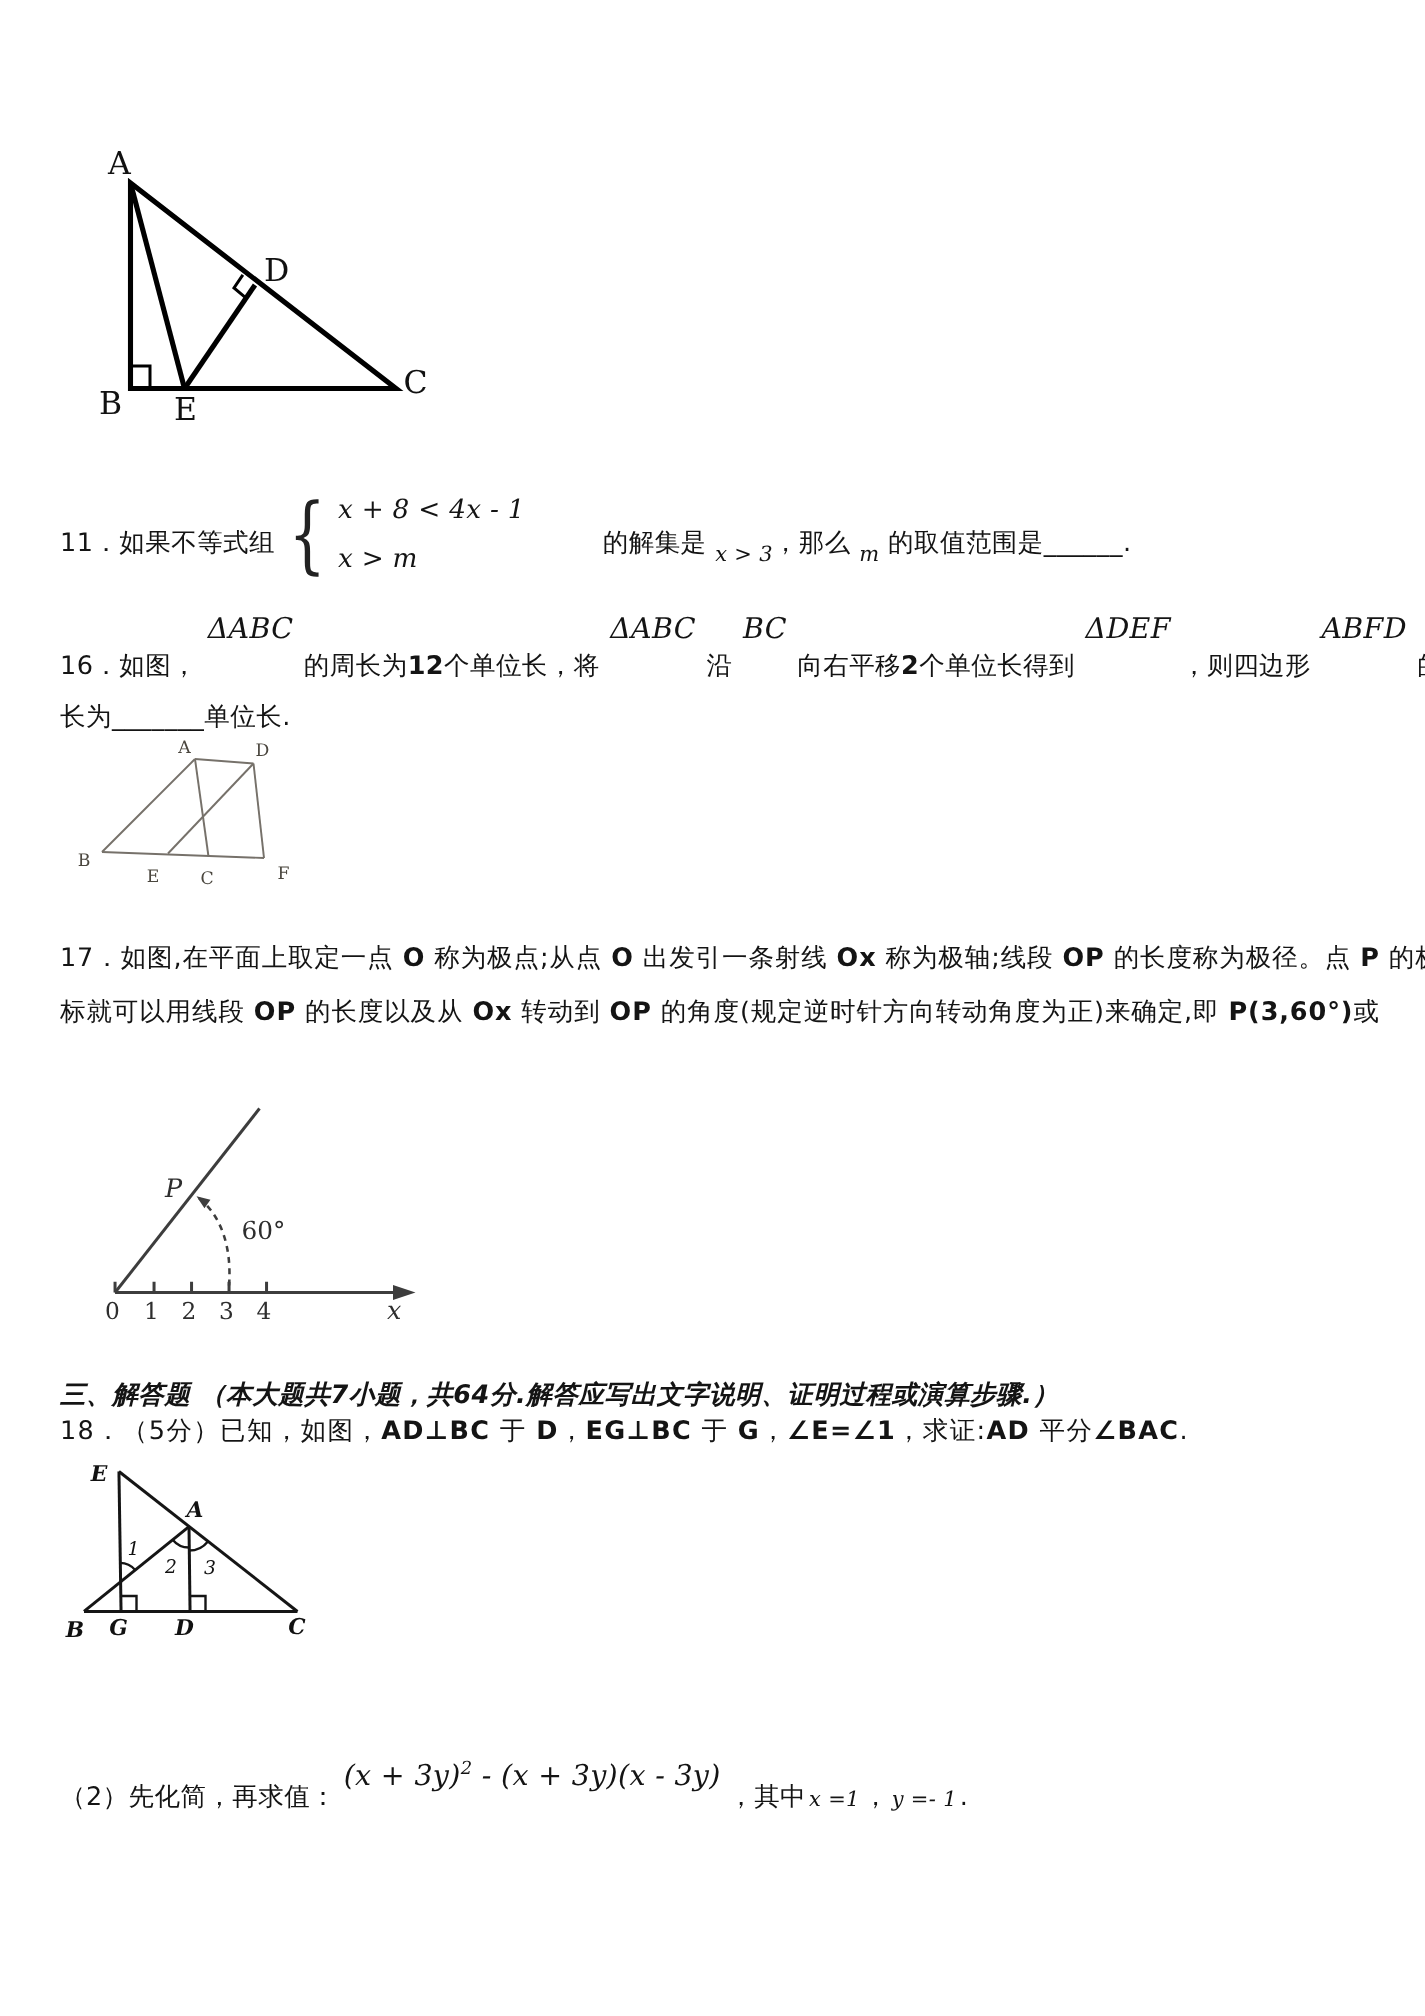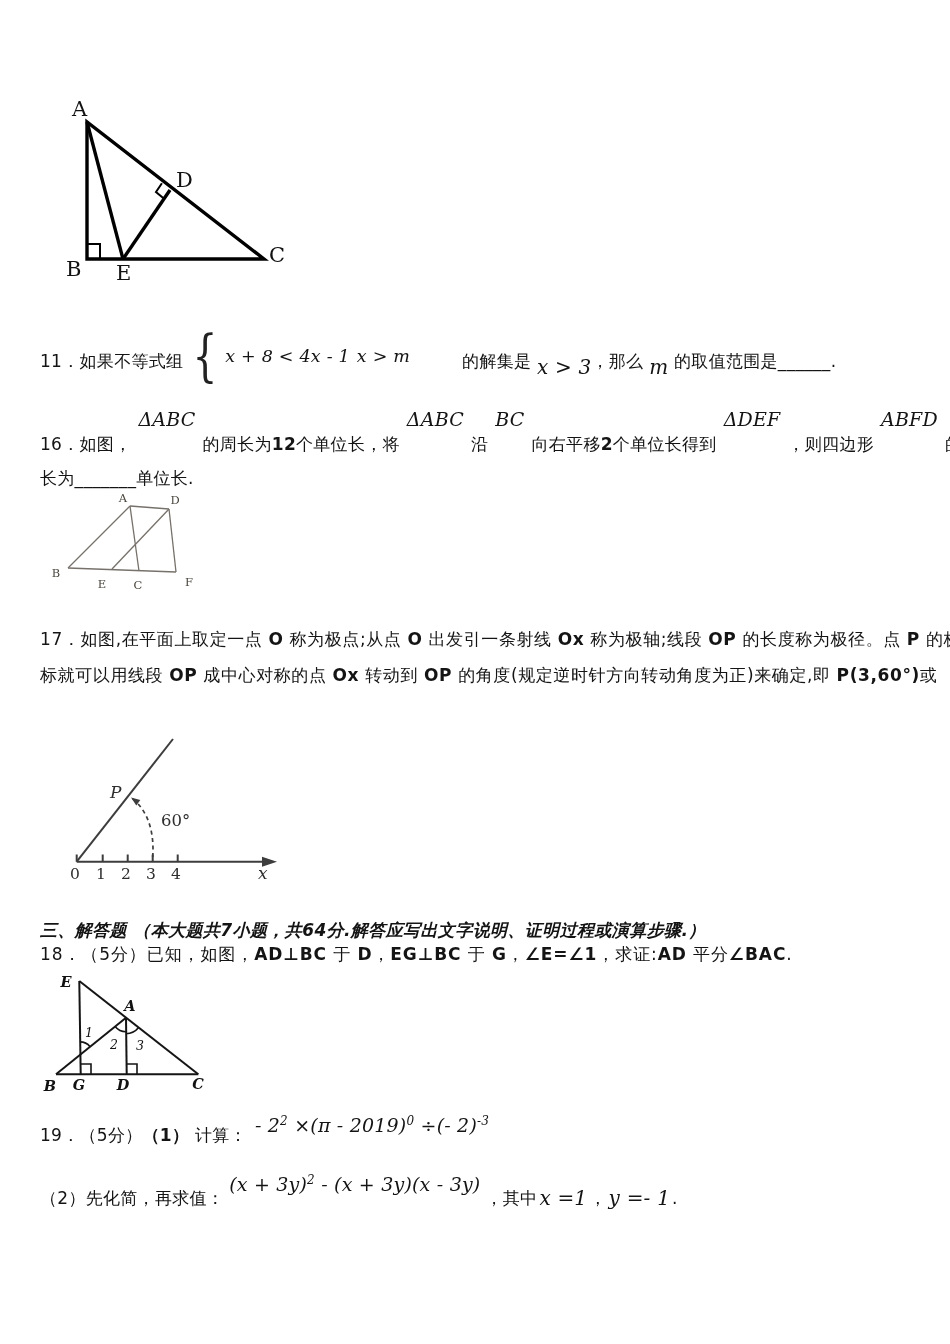"x + 8 < 4x" .sys-col { flex-direction: row -> column }
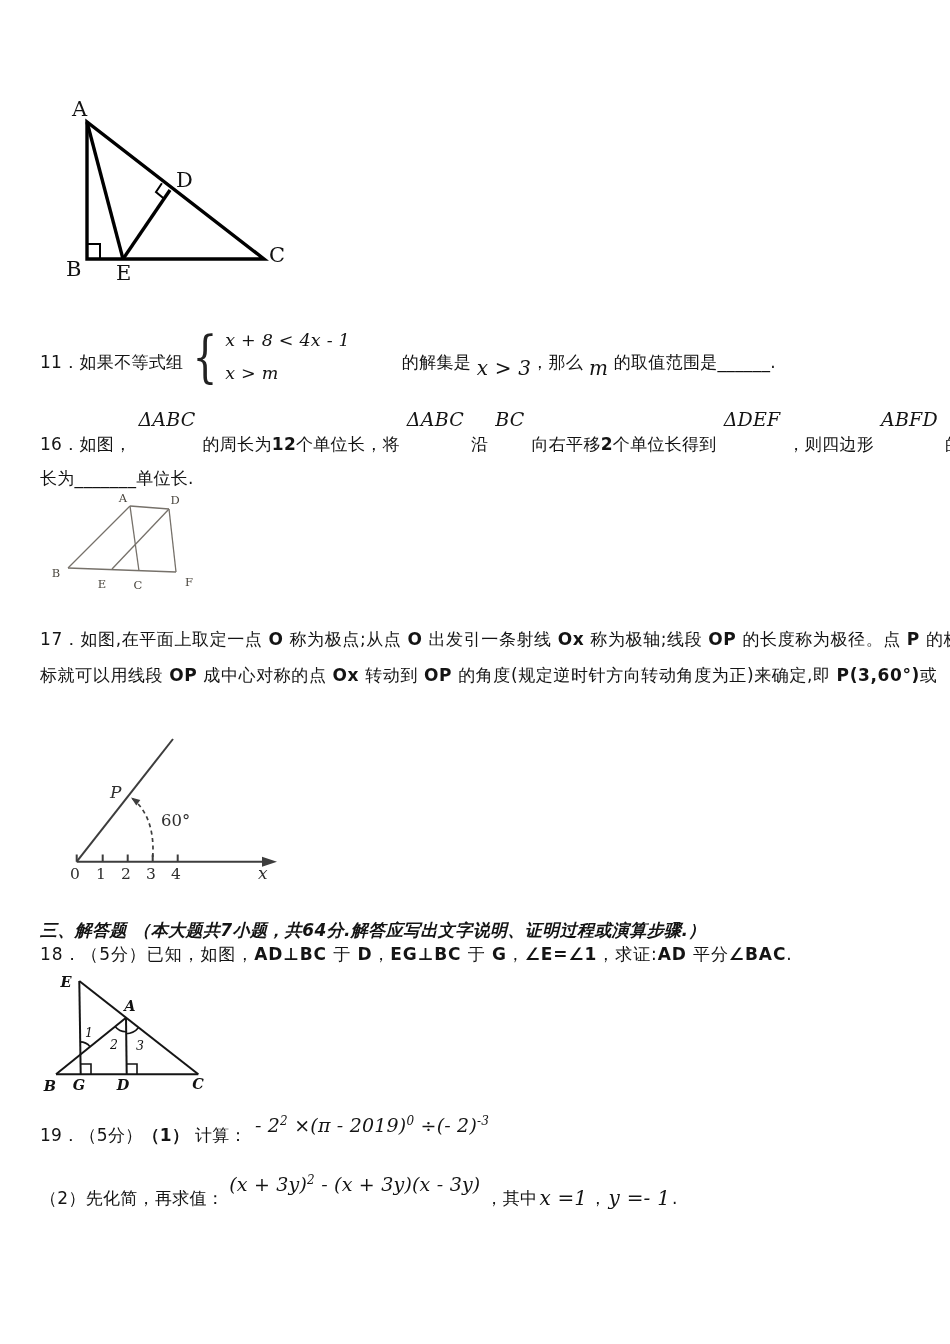"x > 3" .mi { font-size: 20px -> 14px }
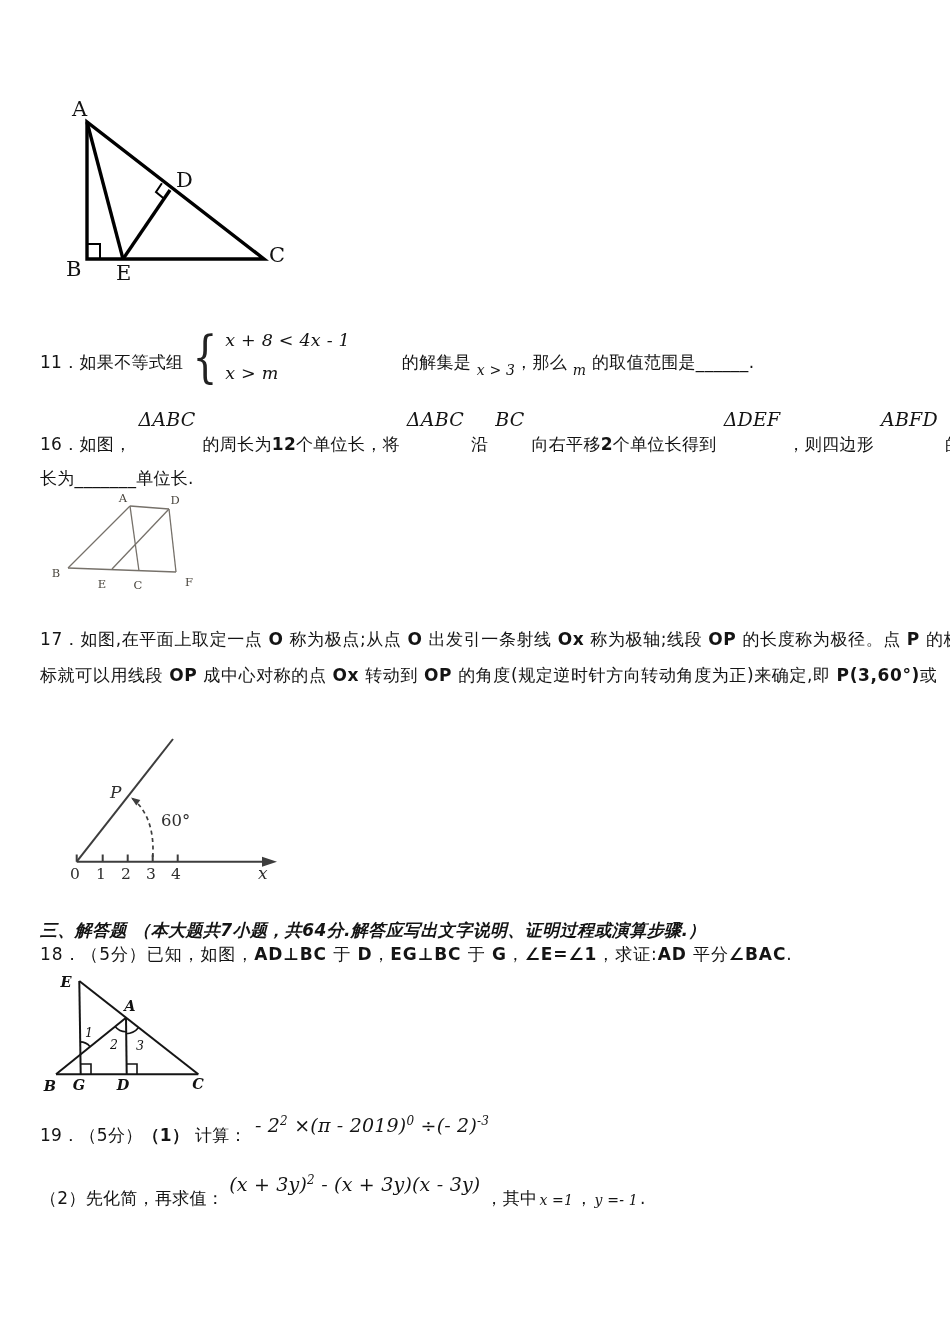"成中心对称的点" span { text: 成中心对称的点 -> 的长度以及从 }
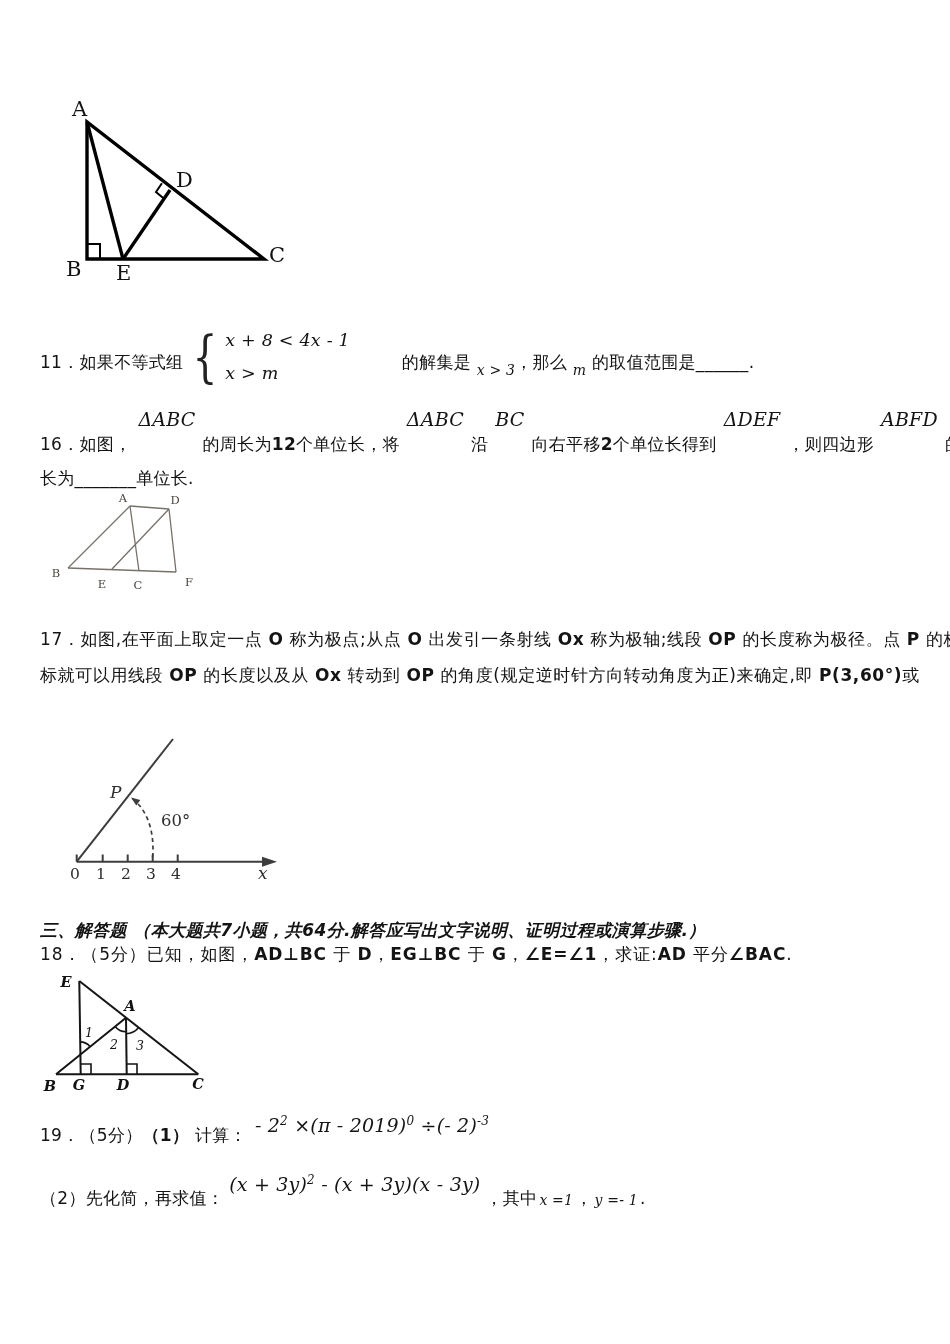"19．（5分）（1） 计算：- 22 ×(π -" div.line { html: <div> <span><span>19．（5分）</span><span>（1）</span><span> 计算：</span></span><span><span>- 2</span><sup>2</sup><span> ×(π - 2019)</span><sup>0</sup><span> ÷(- 2)</span><sup>-3</sup></span> </div> -> none }
